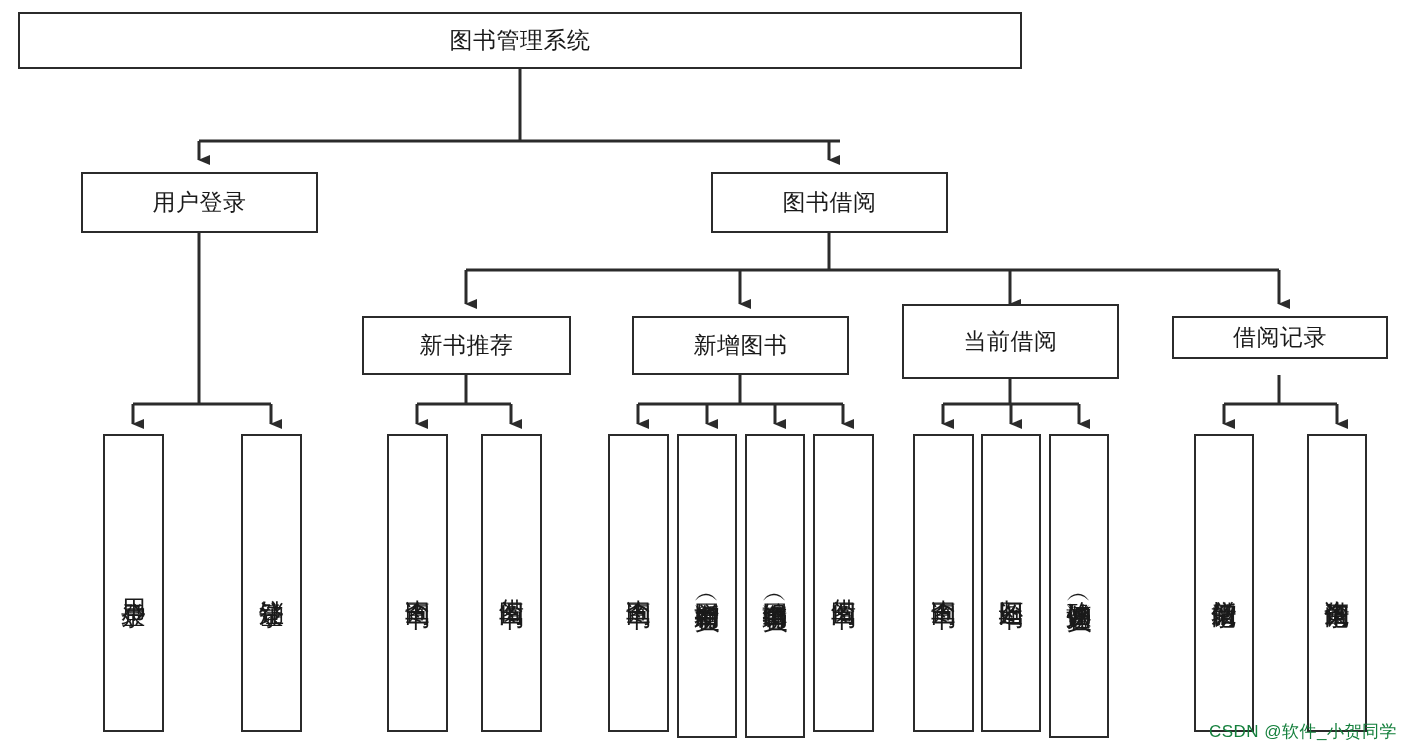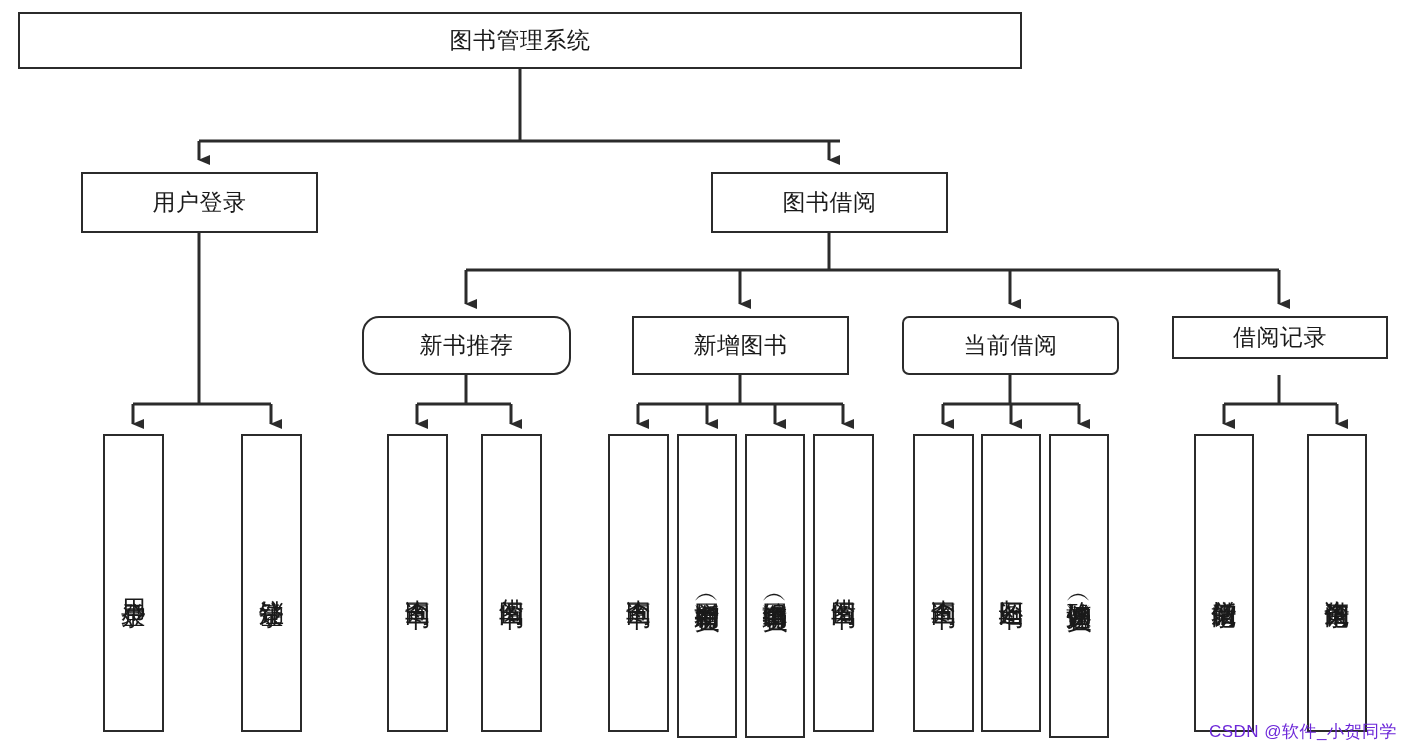"新书推荐" div.node { border-radius: 17px -> none }
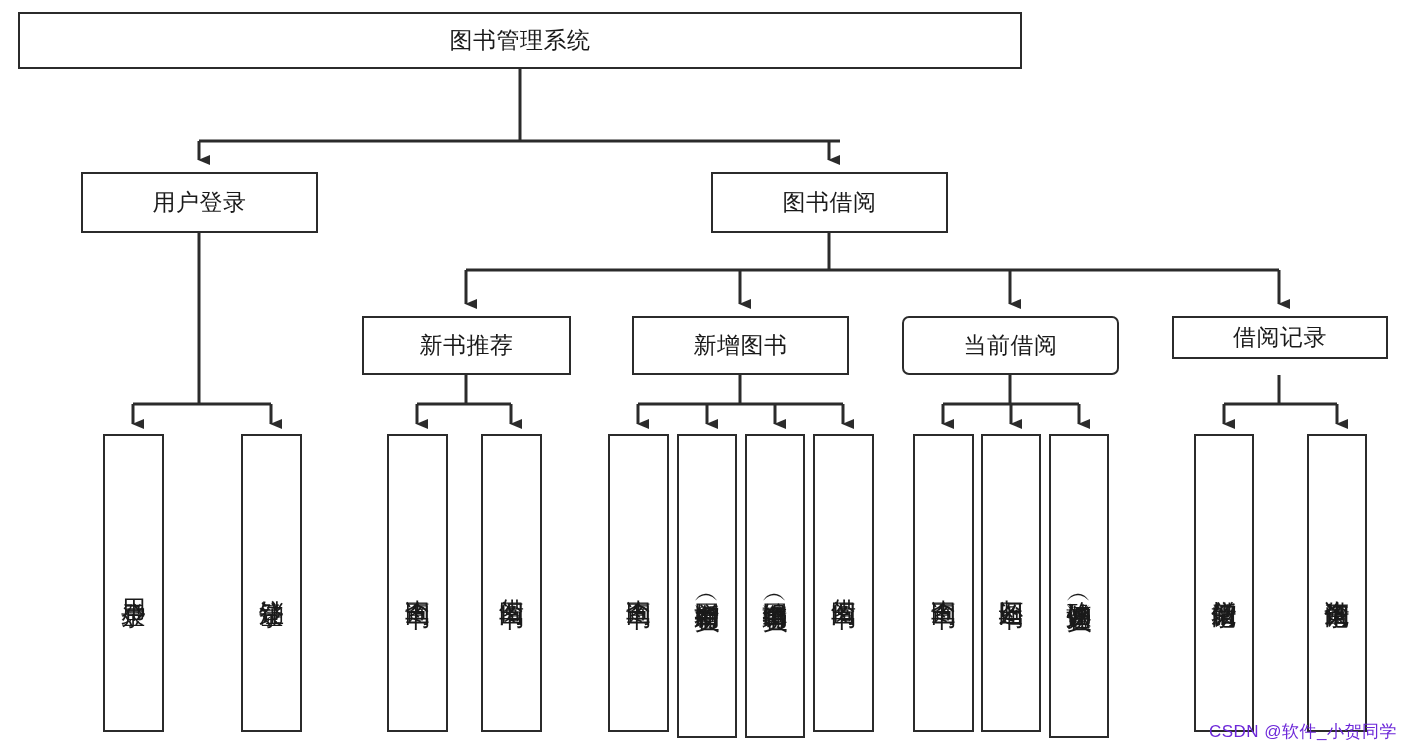"当前借阅" div.node { border-radius: 7px -> none; height: 59px -> 75px; top: 316px -> 304px }
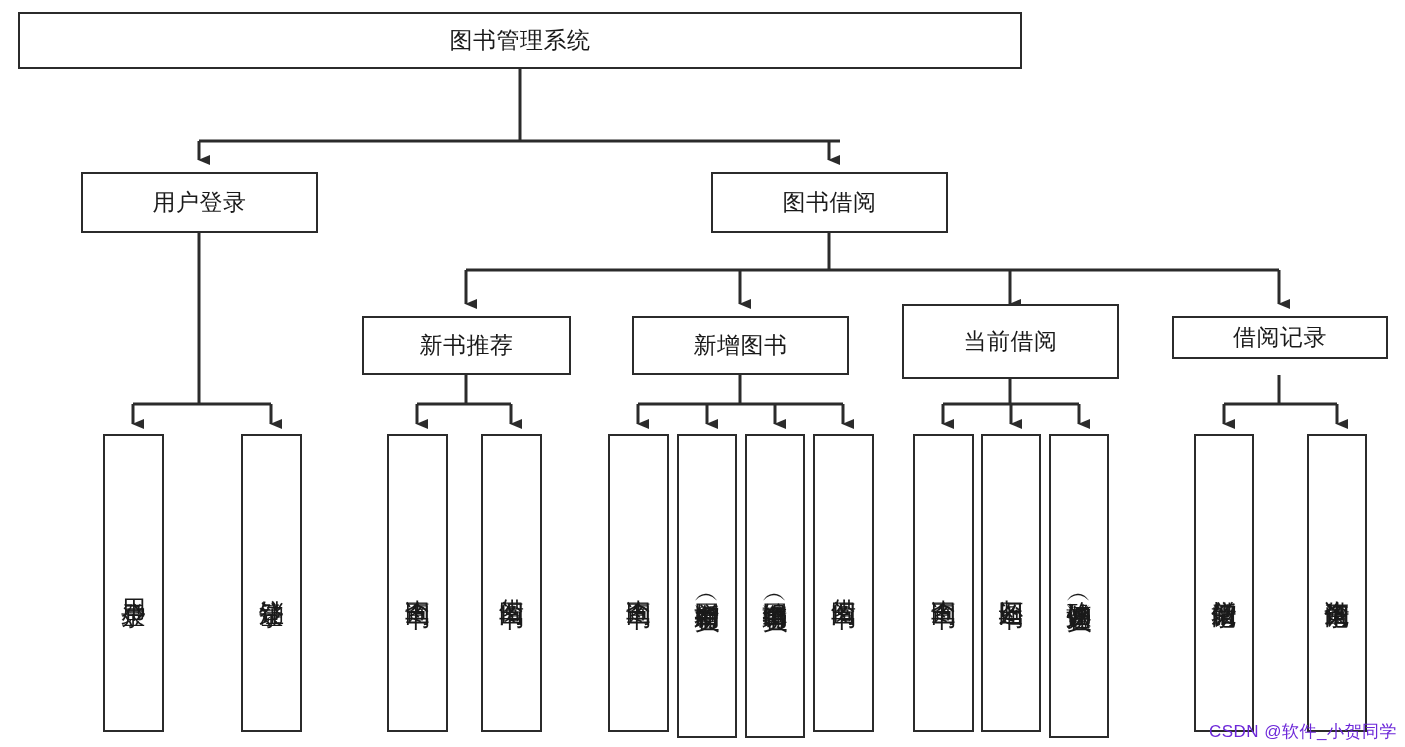"CSDN @软件_小贺同学" .watermark { color: #6d28d9 -> #15803d }
